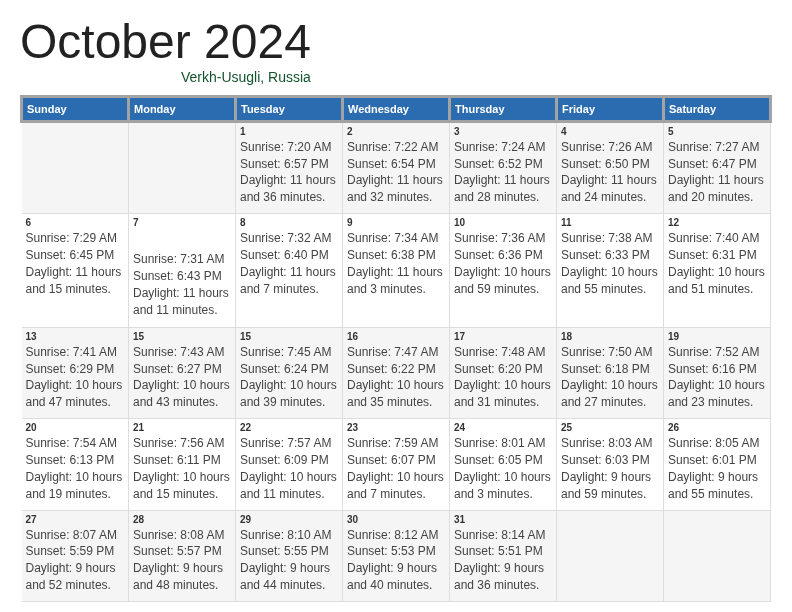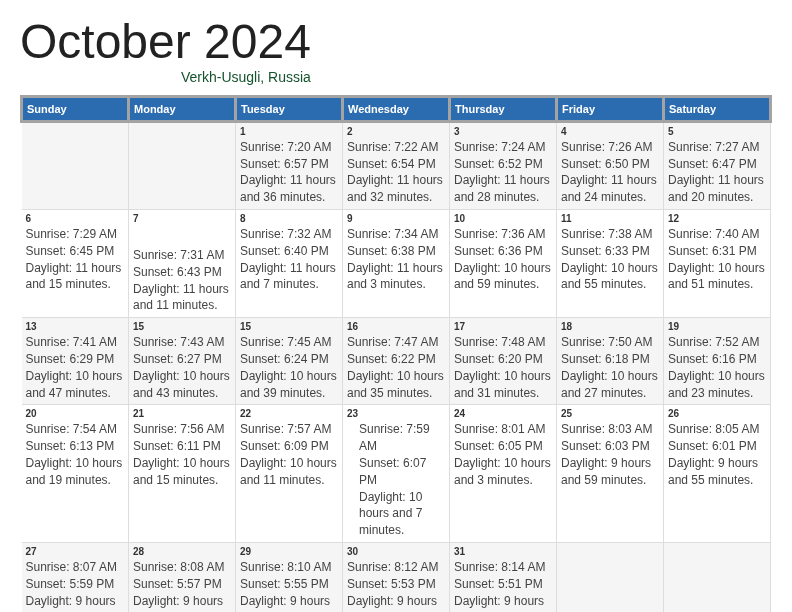"Sunrise: 7:59 AM" div.day-info { margin-left: 12px -> none }
